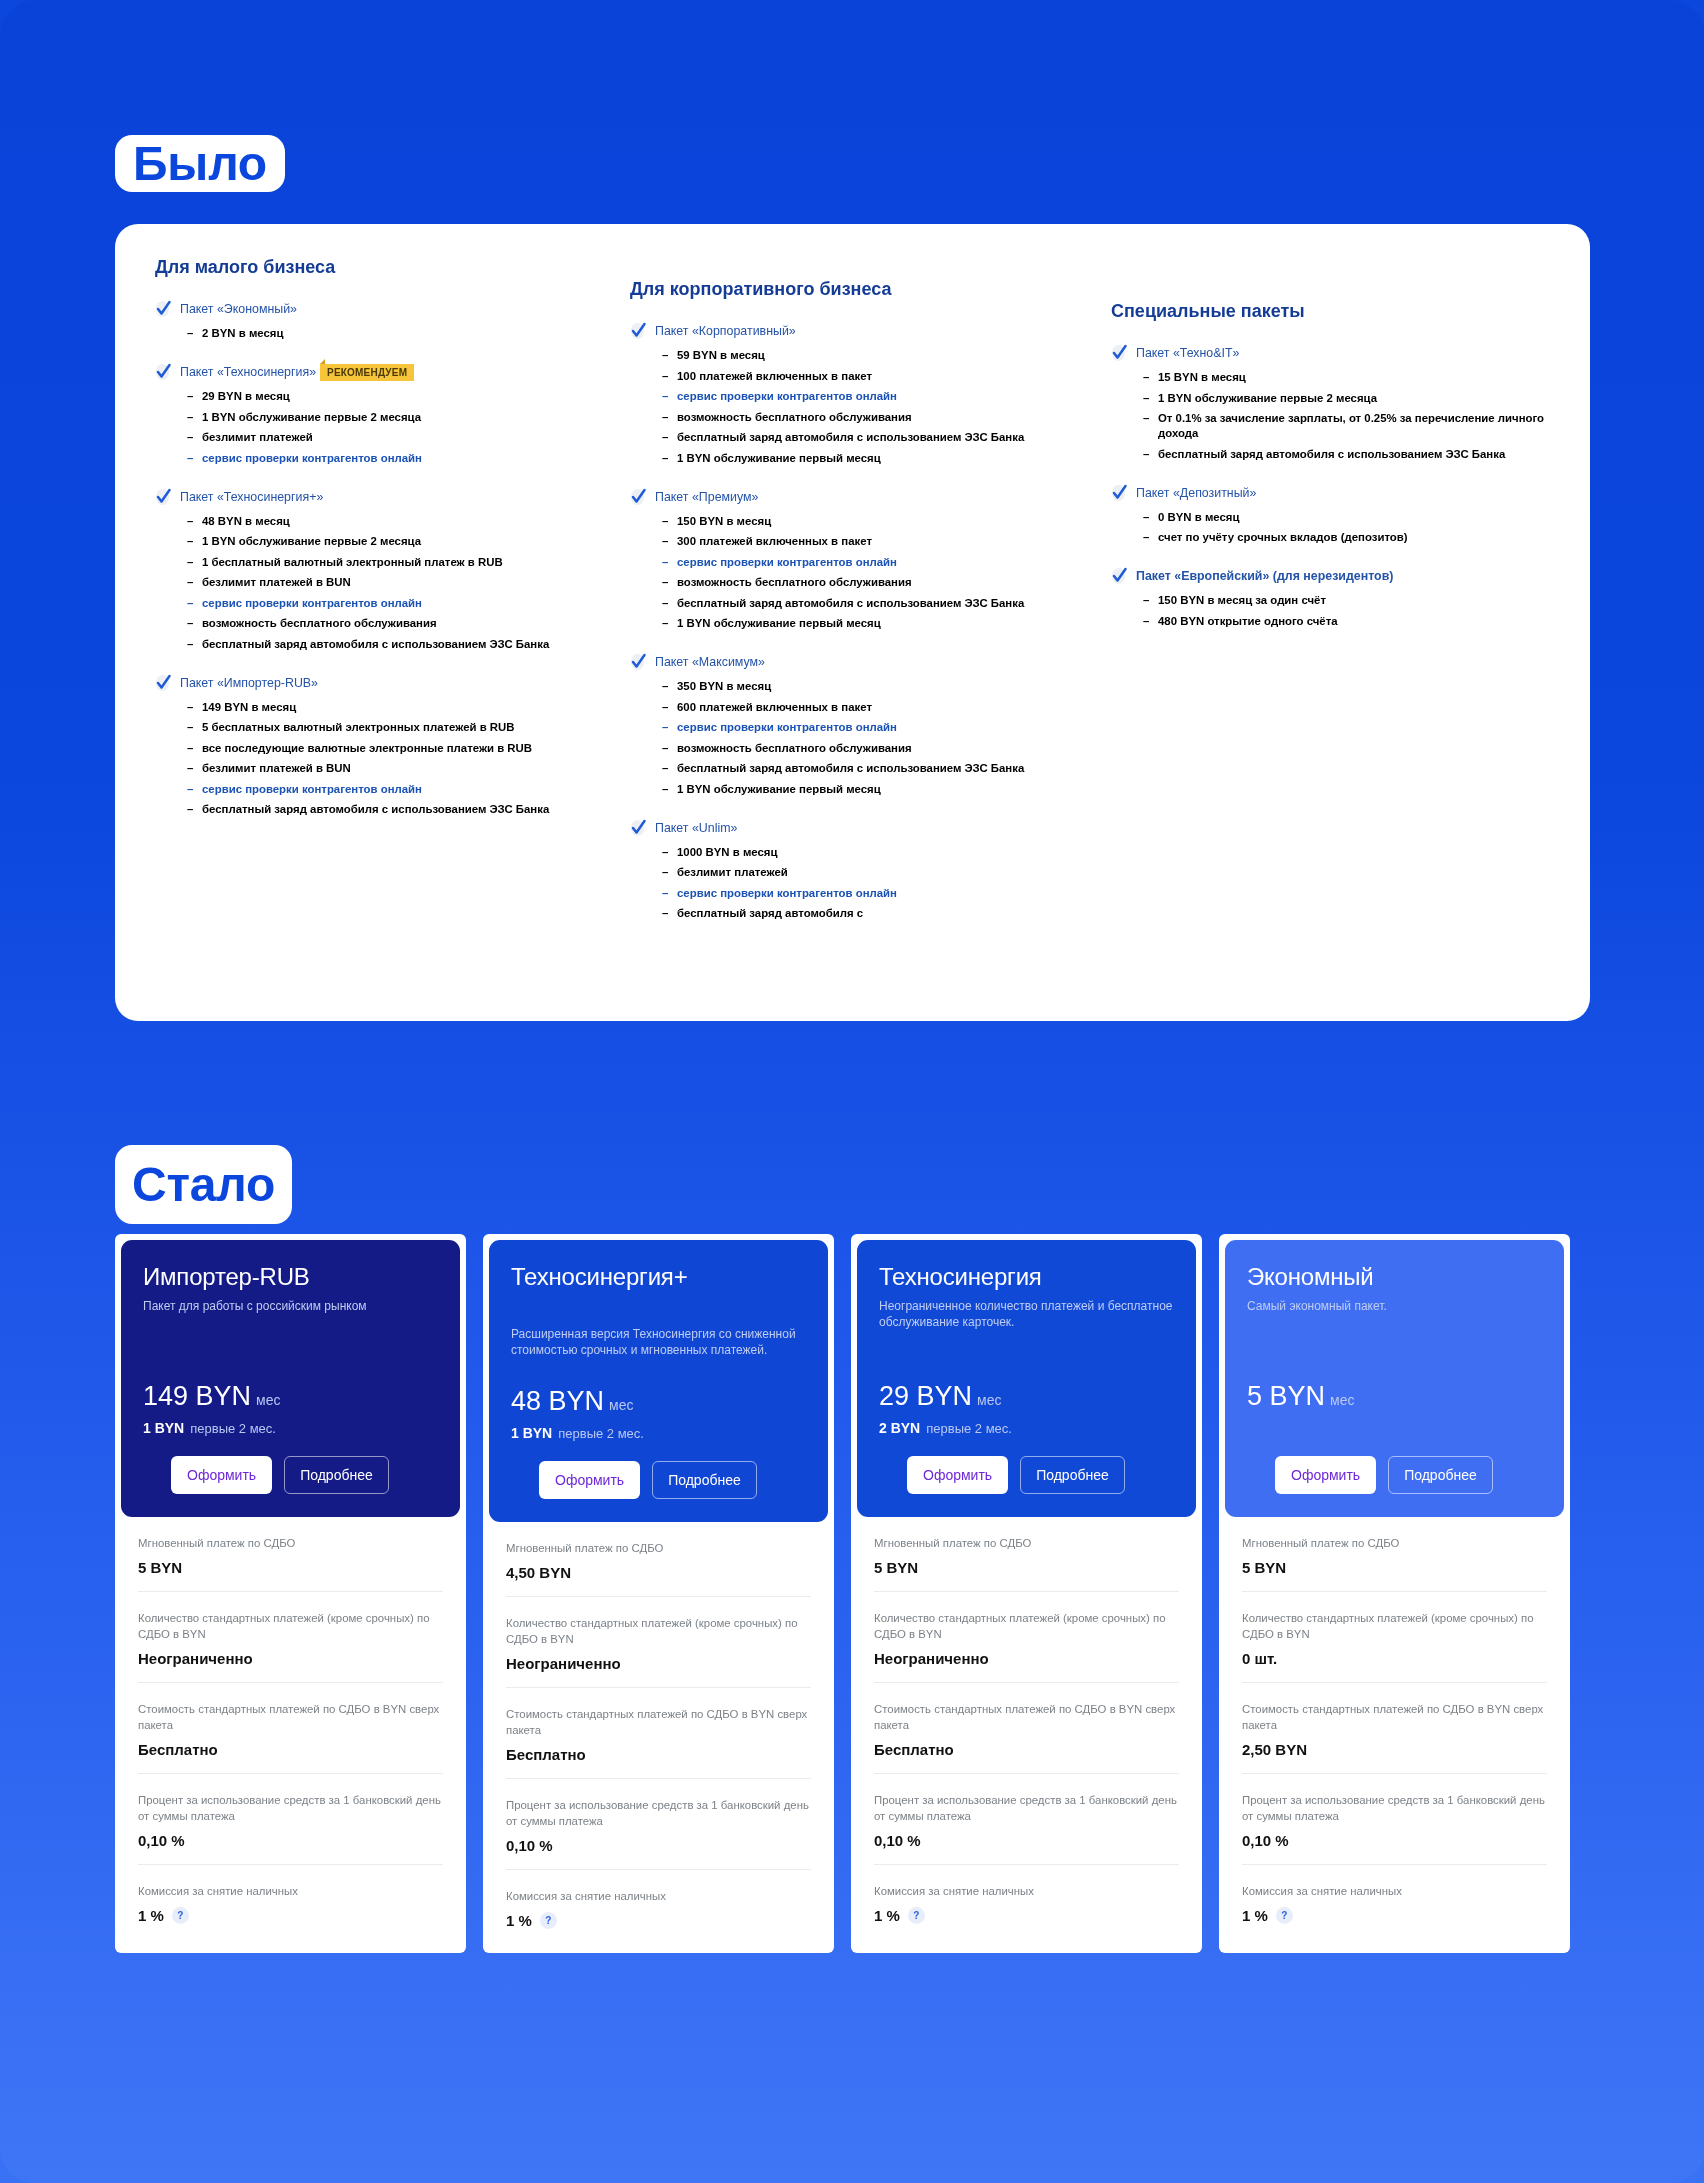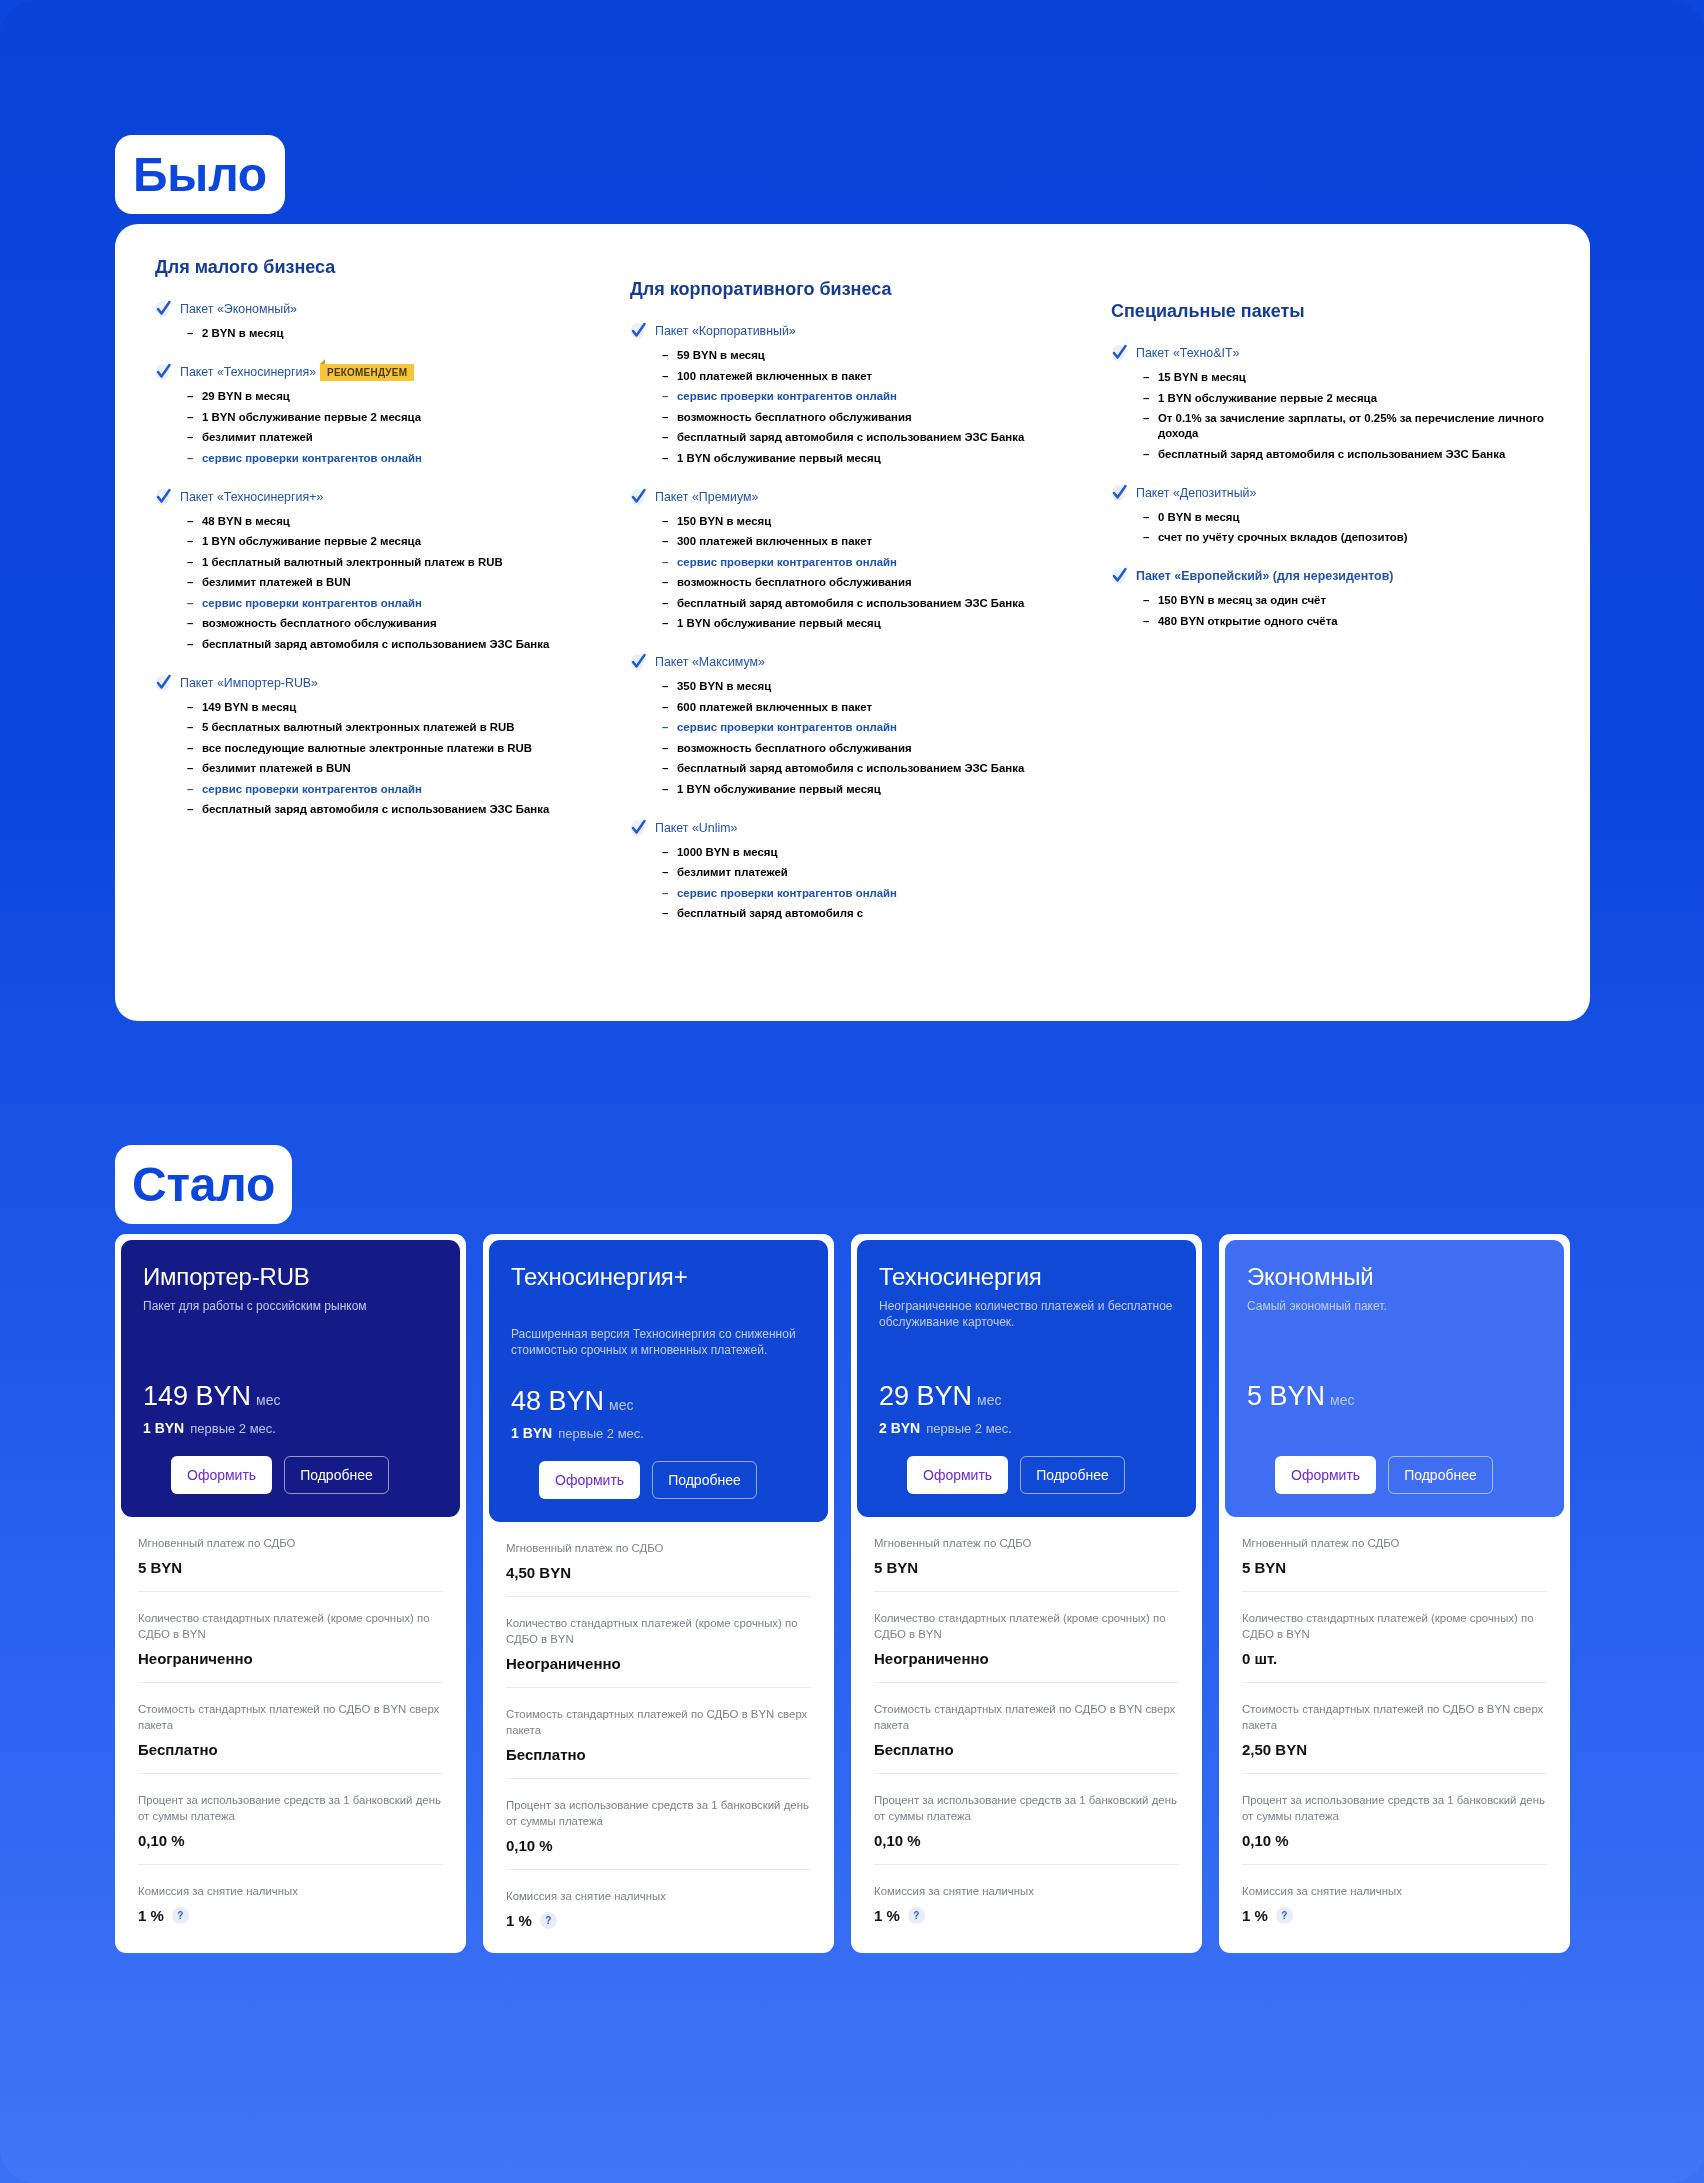"Было" #pill-bylo { height: 79px -> 57px }
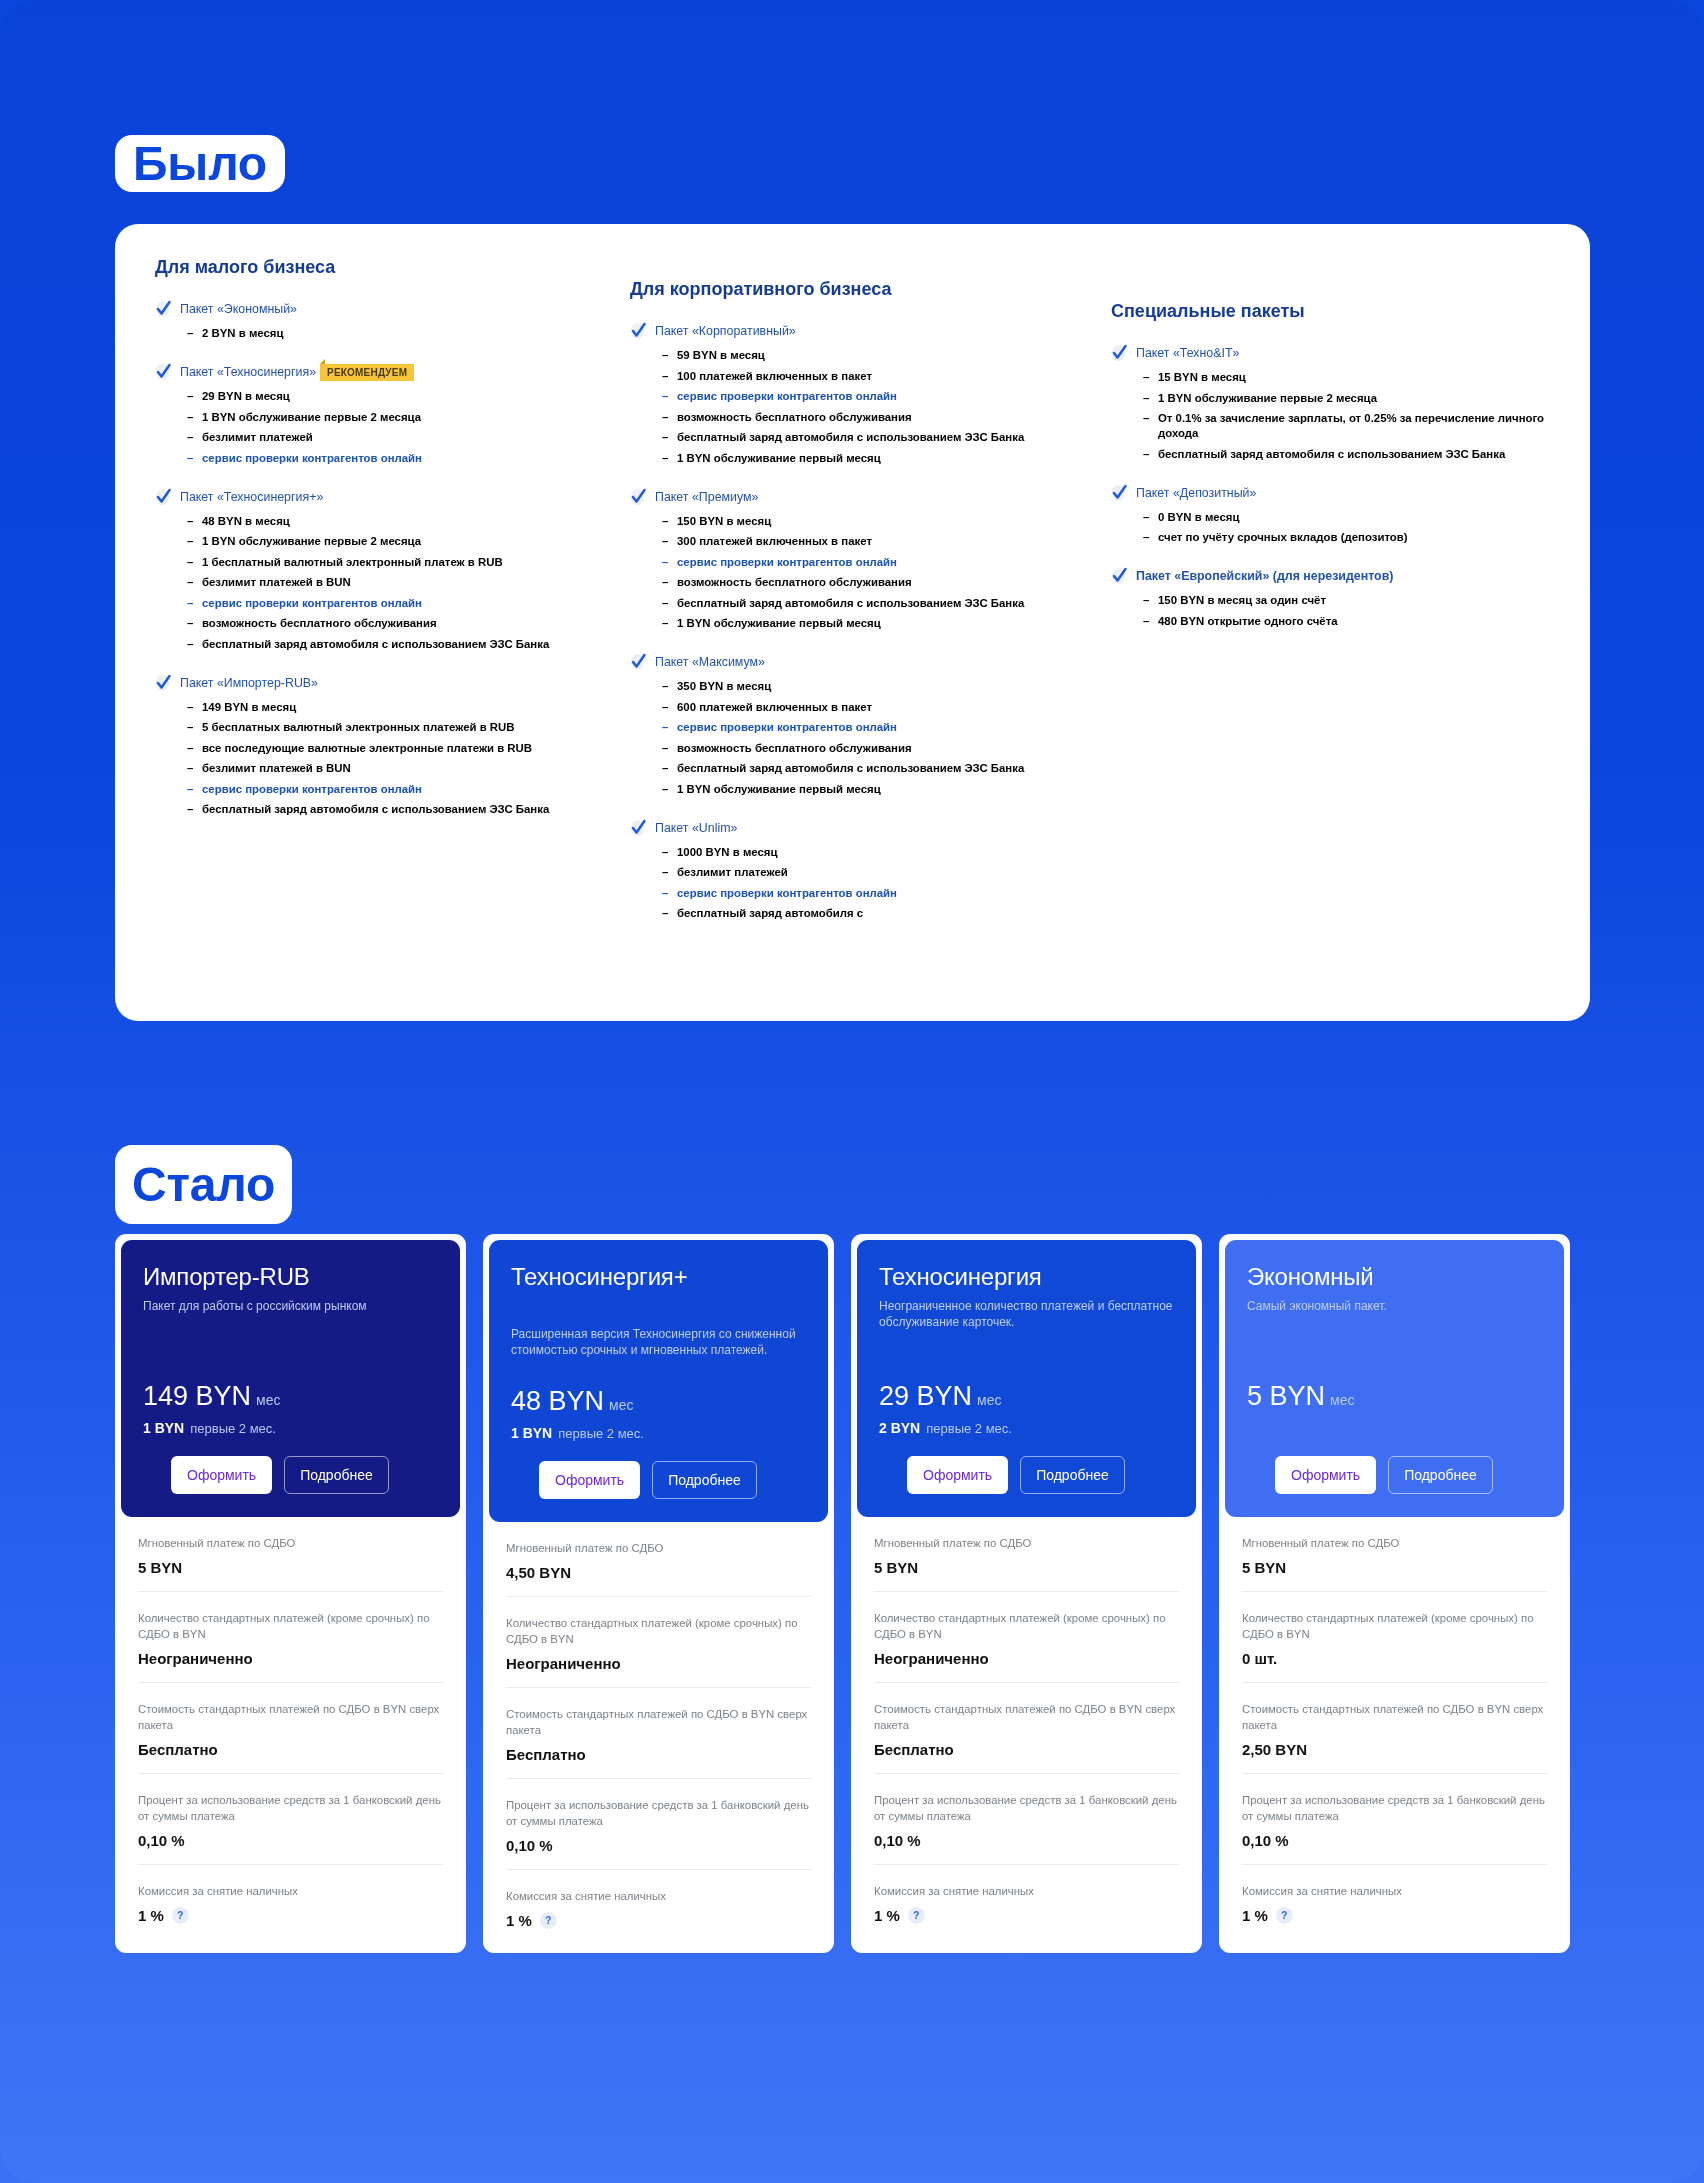"Импортер-RUB" .plan { border-radius: 11px -> 6px }
